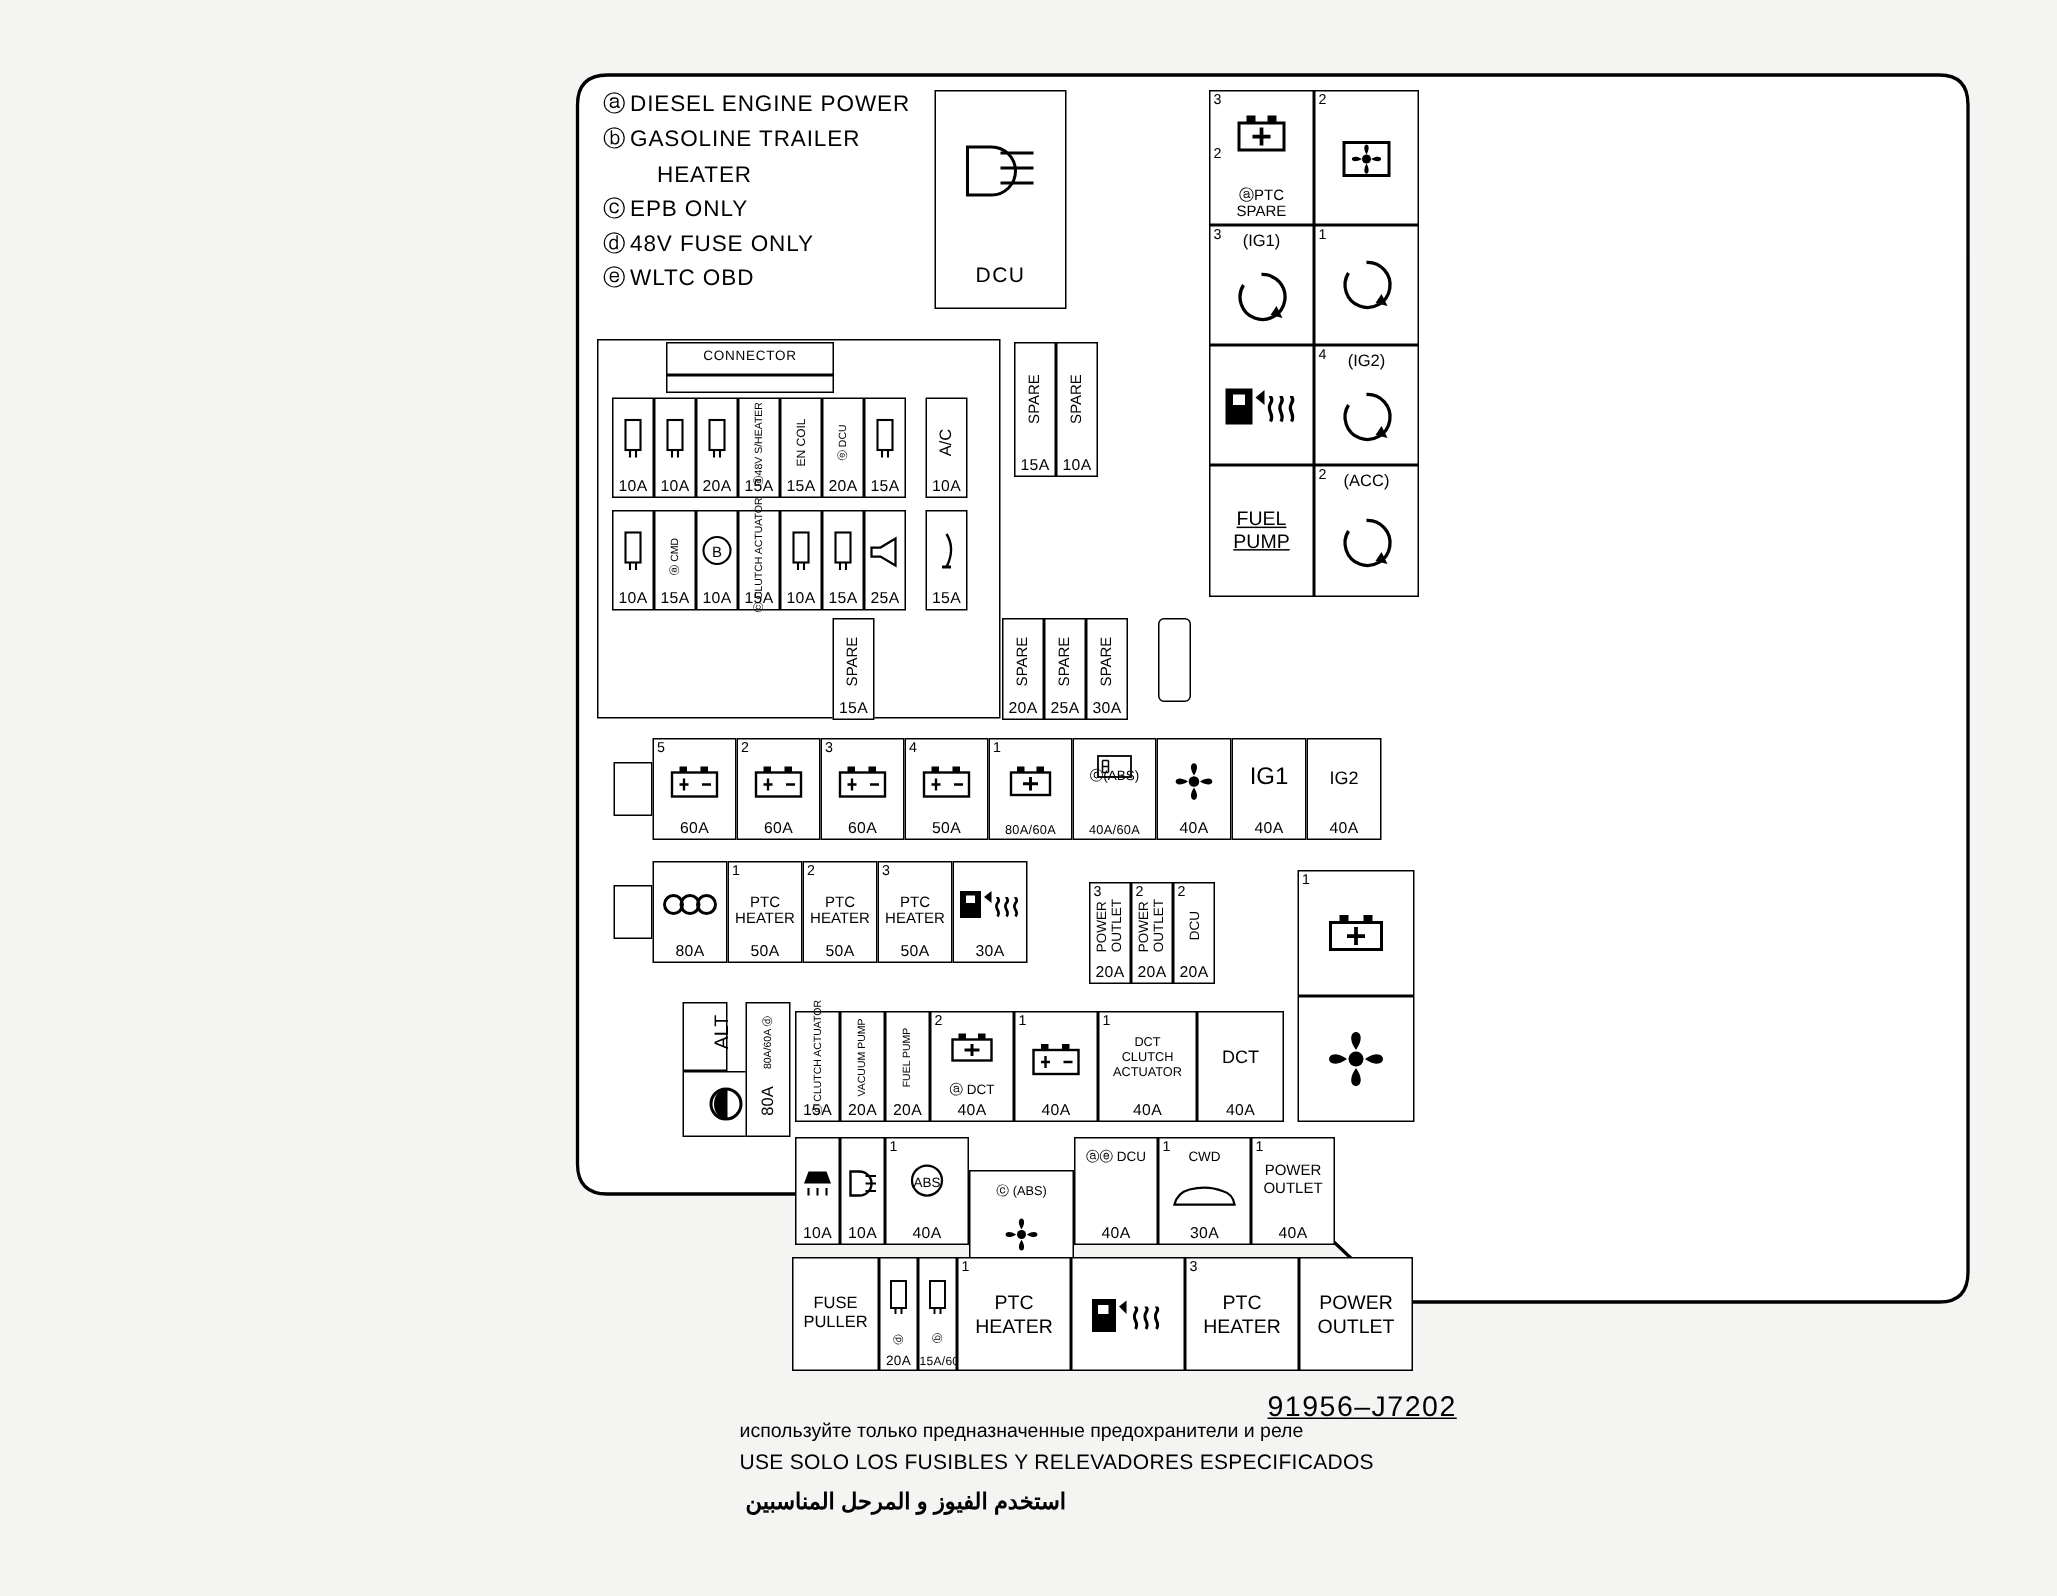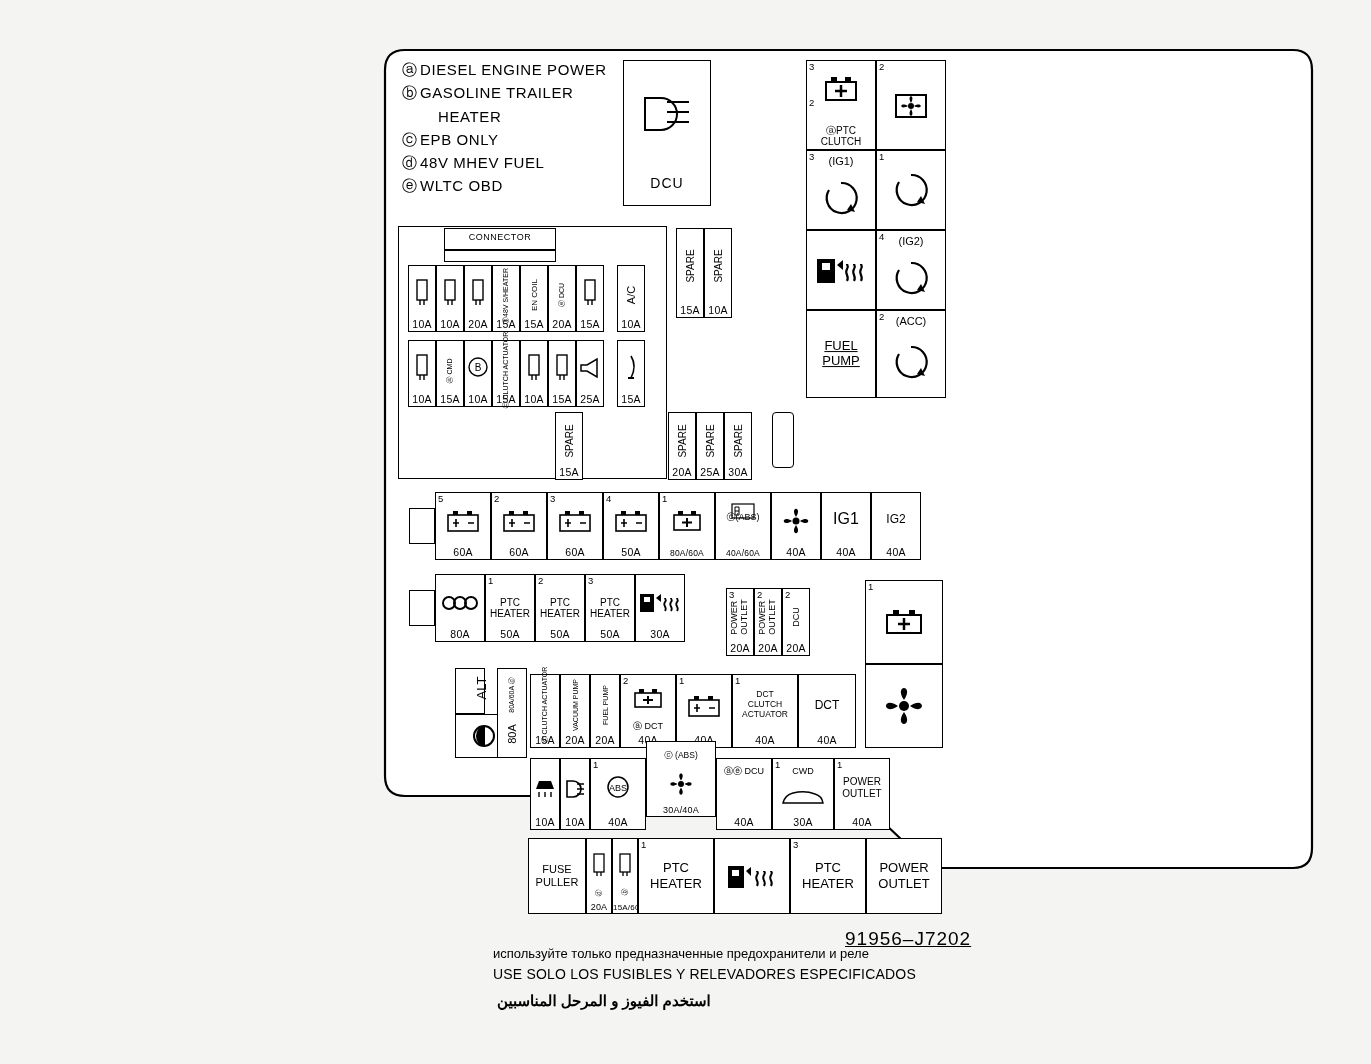"ⓐPTC" div { text: CLUTCH -> SPARE }
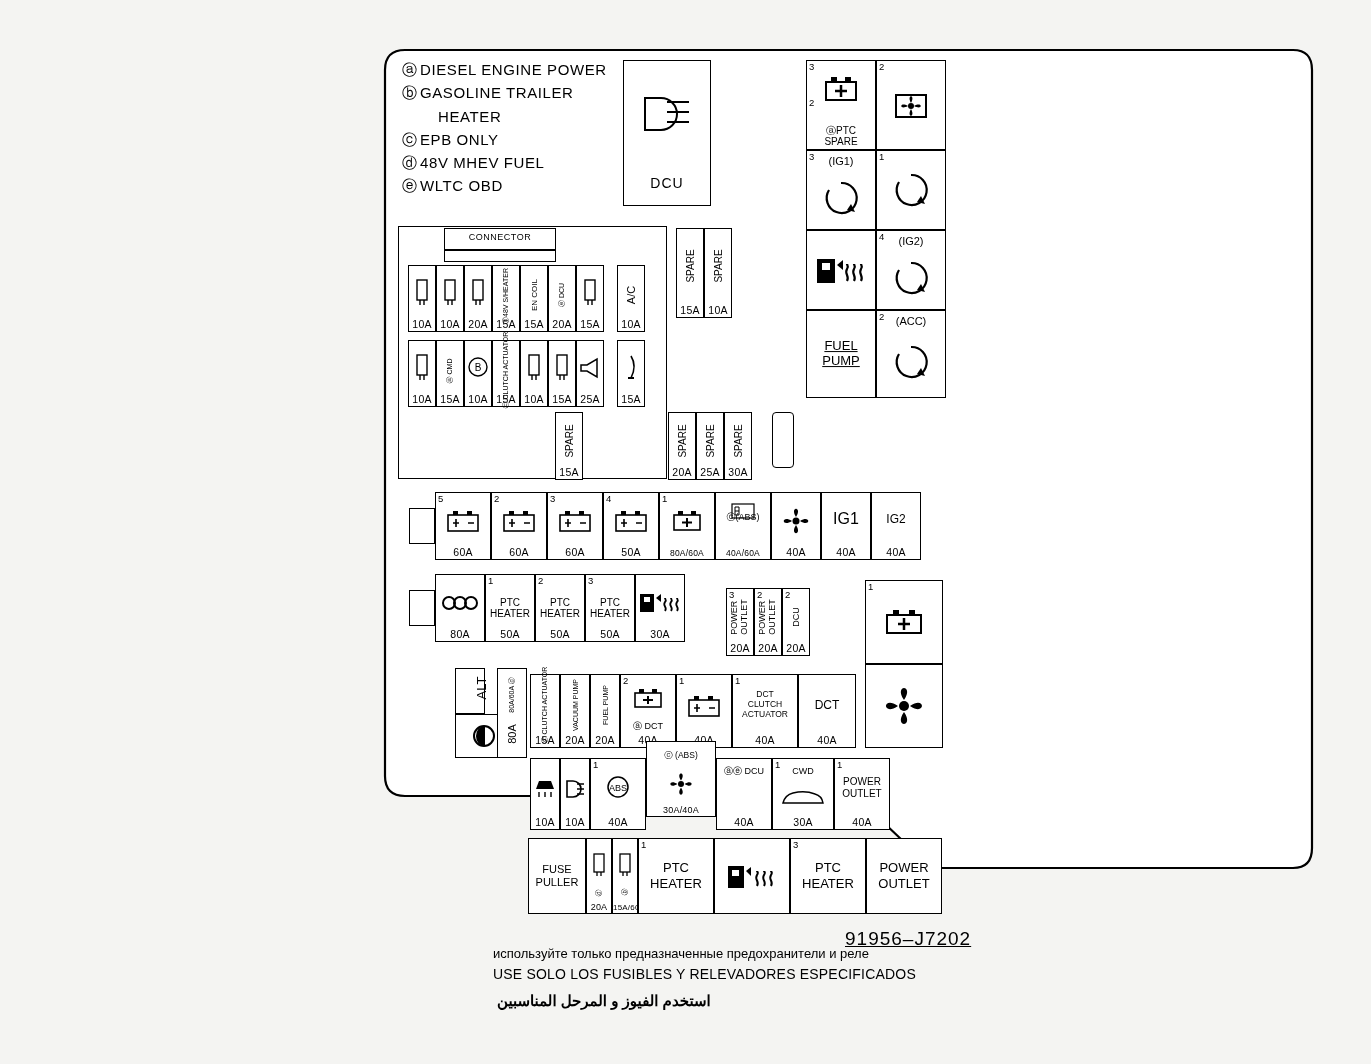"48V MHEV FUEL" span { text: MHEV FUEL -> FUSE ONLY }
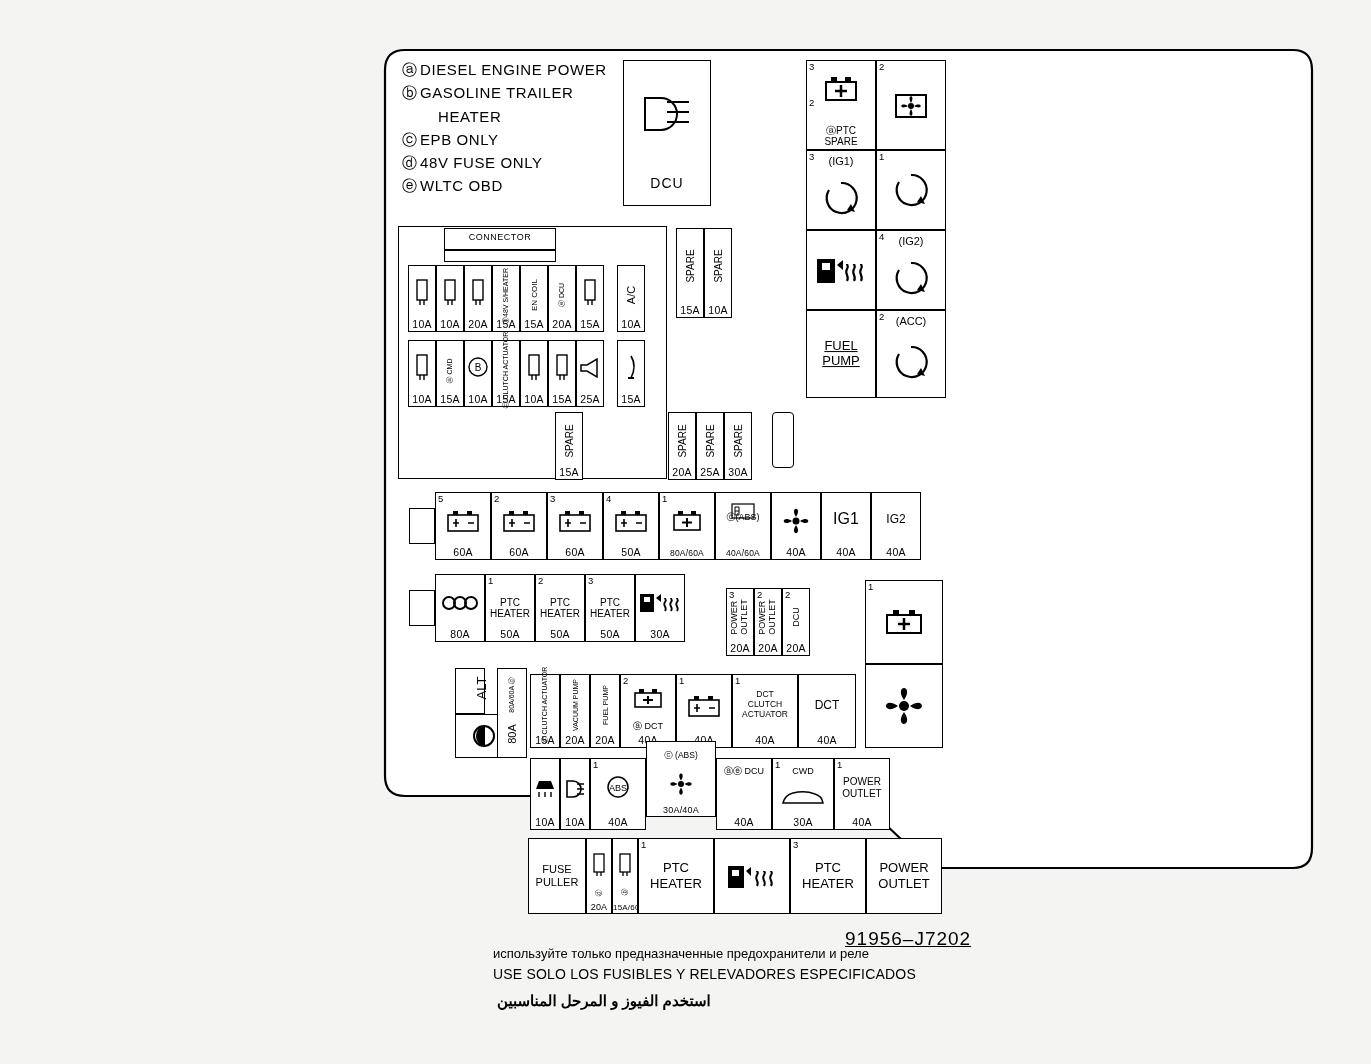"ⓒ (ABS)" div.cell { top: 741px -> 780px }
